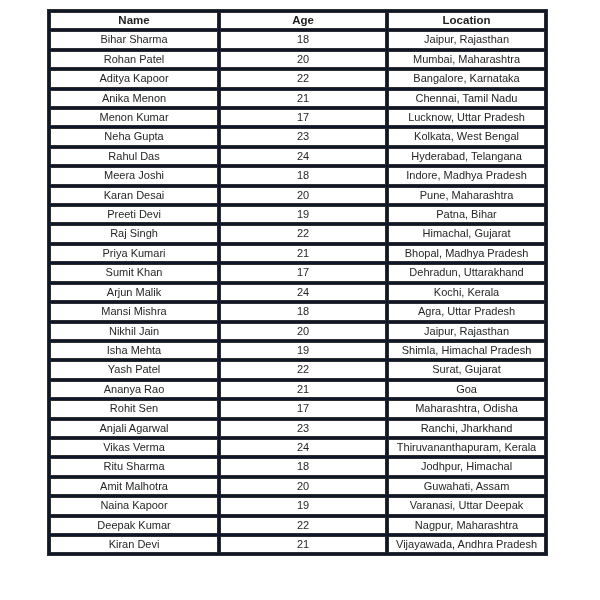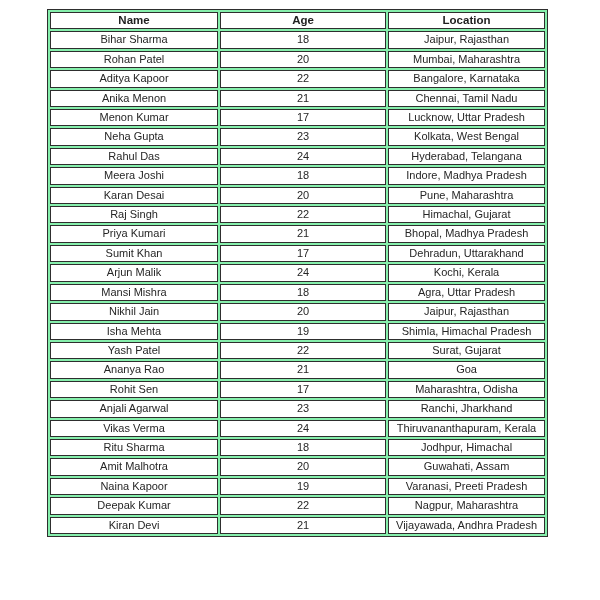"Name" table.data-table { background: #86efac -> #0f172a }
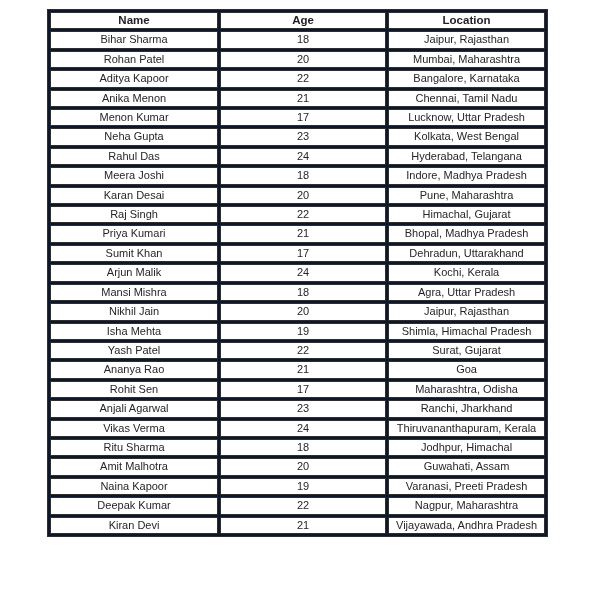"Preeti Devi" tr { html: none -> <tr> <td>Preeti Devi</td> <td>19</td> <td>Patna, Bihar</td> </tr> }
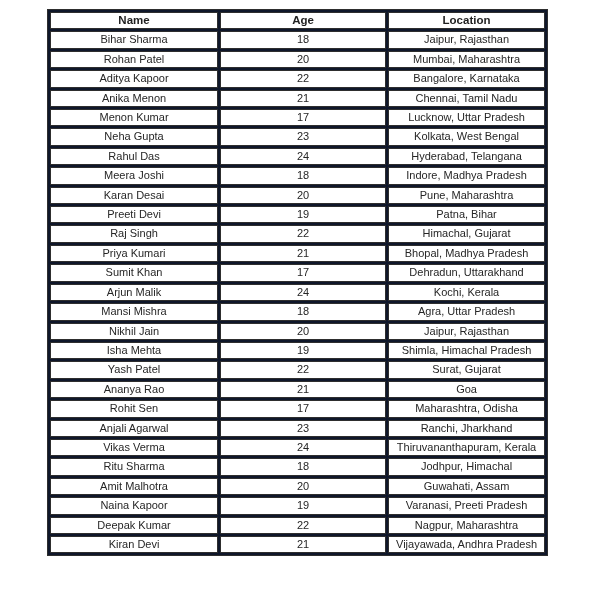"Varanasi, Preeti Pradesh" td { text: Preeti Pradesh -> Uttar Deepak }
